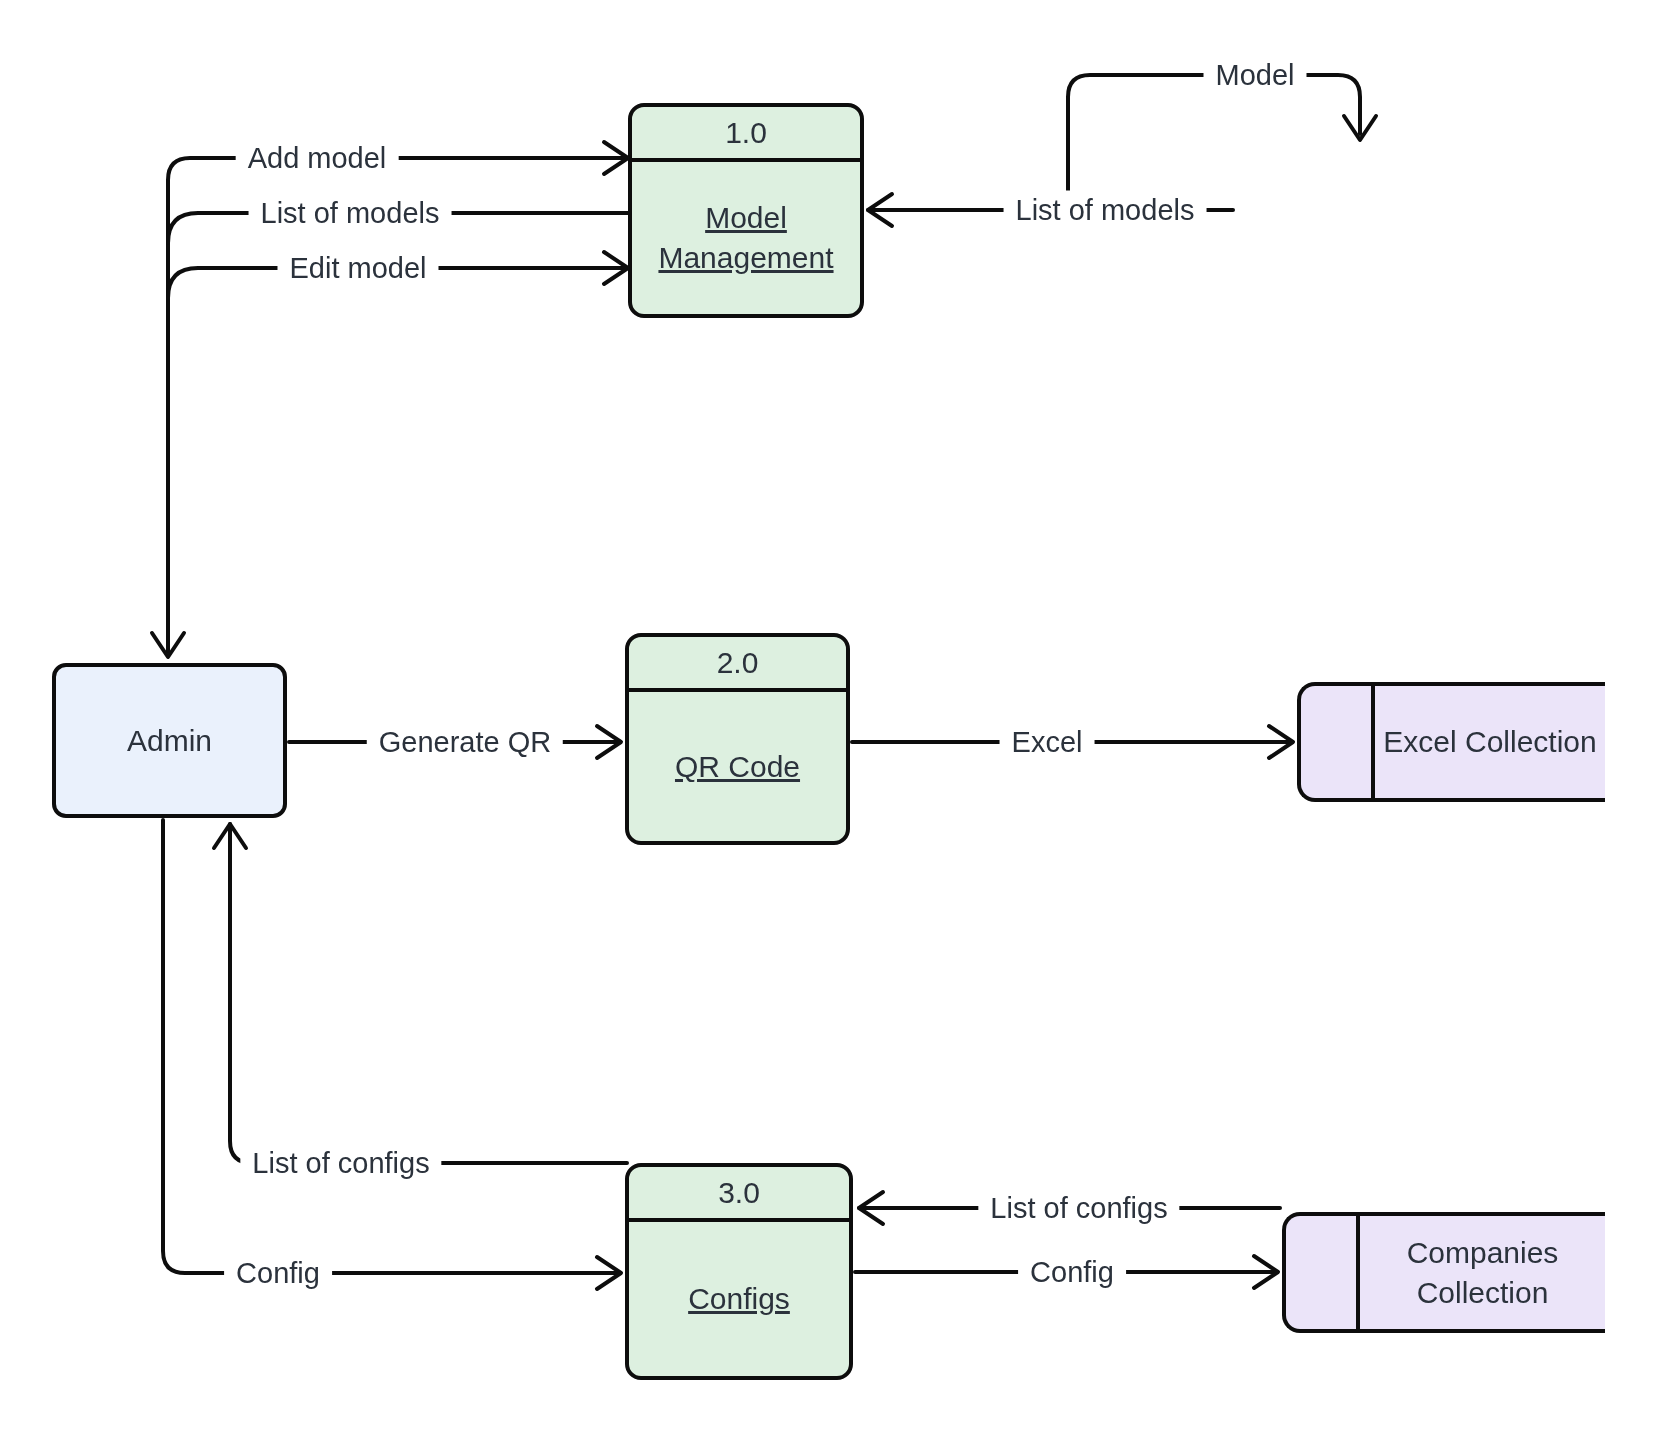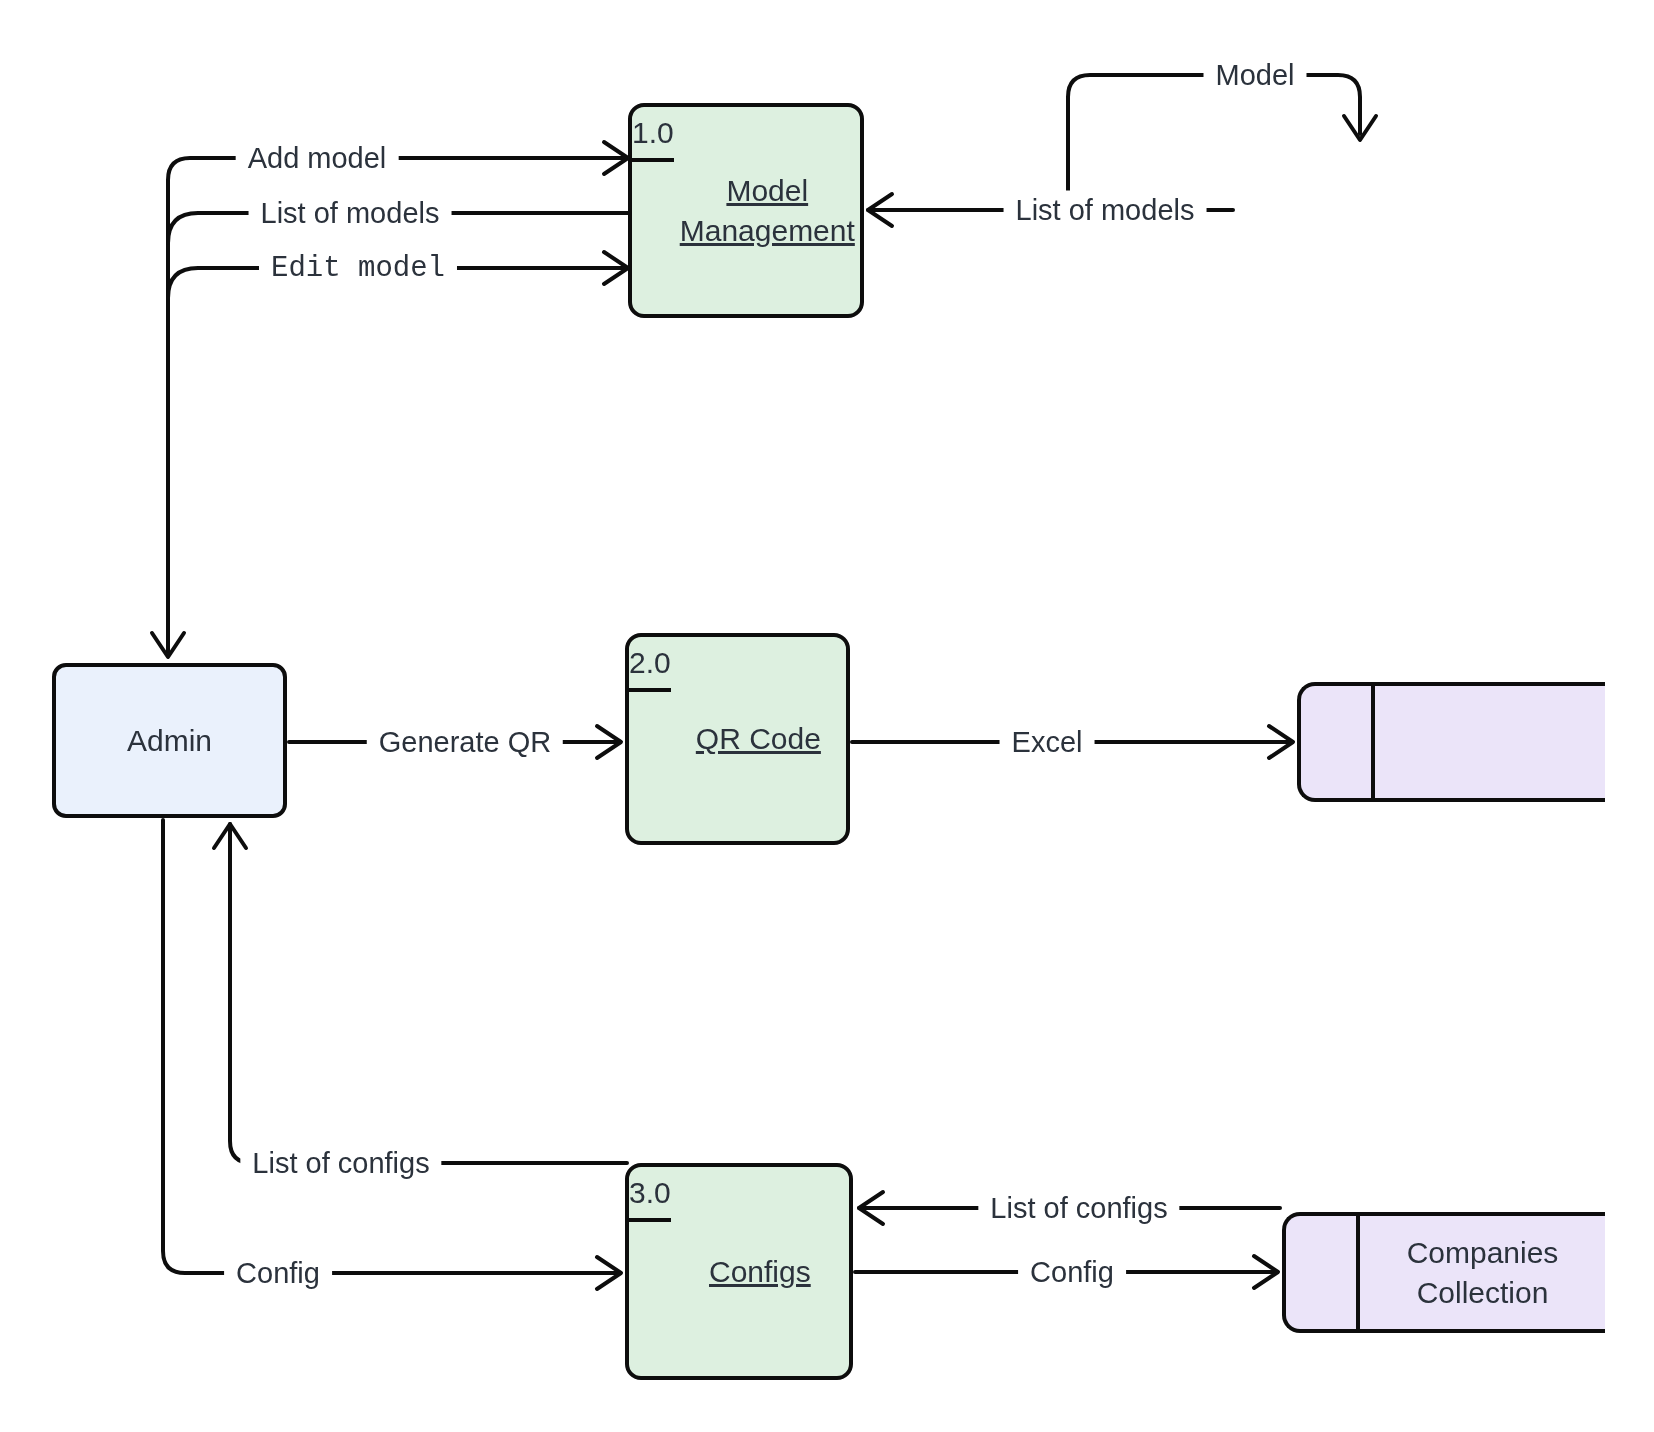"1.0" .process { flex-direction: row -> column }
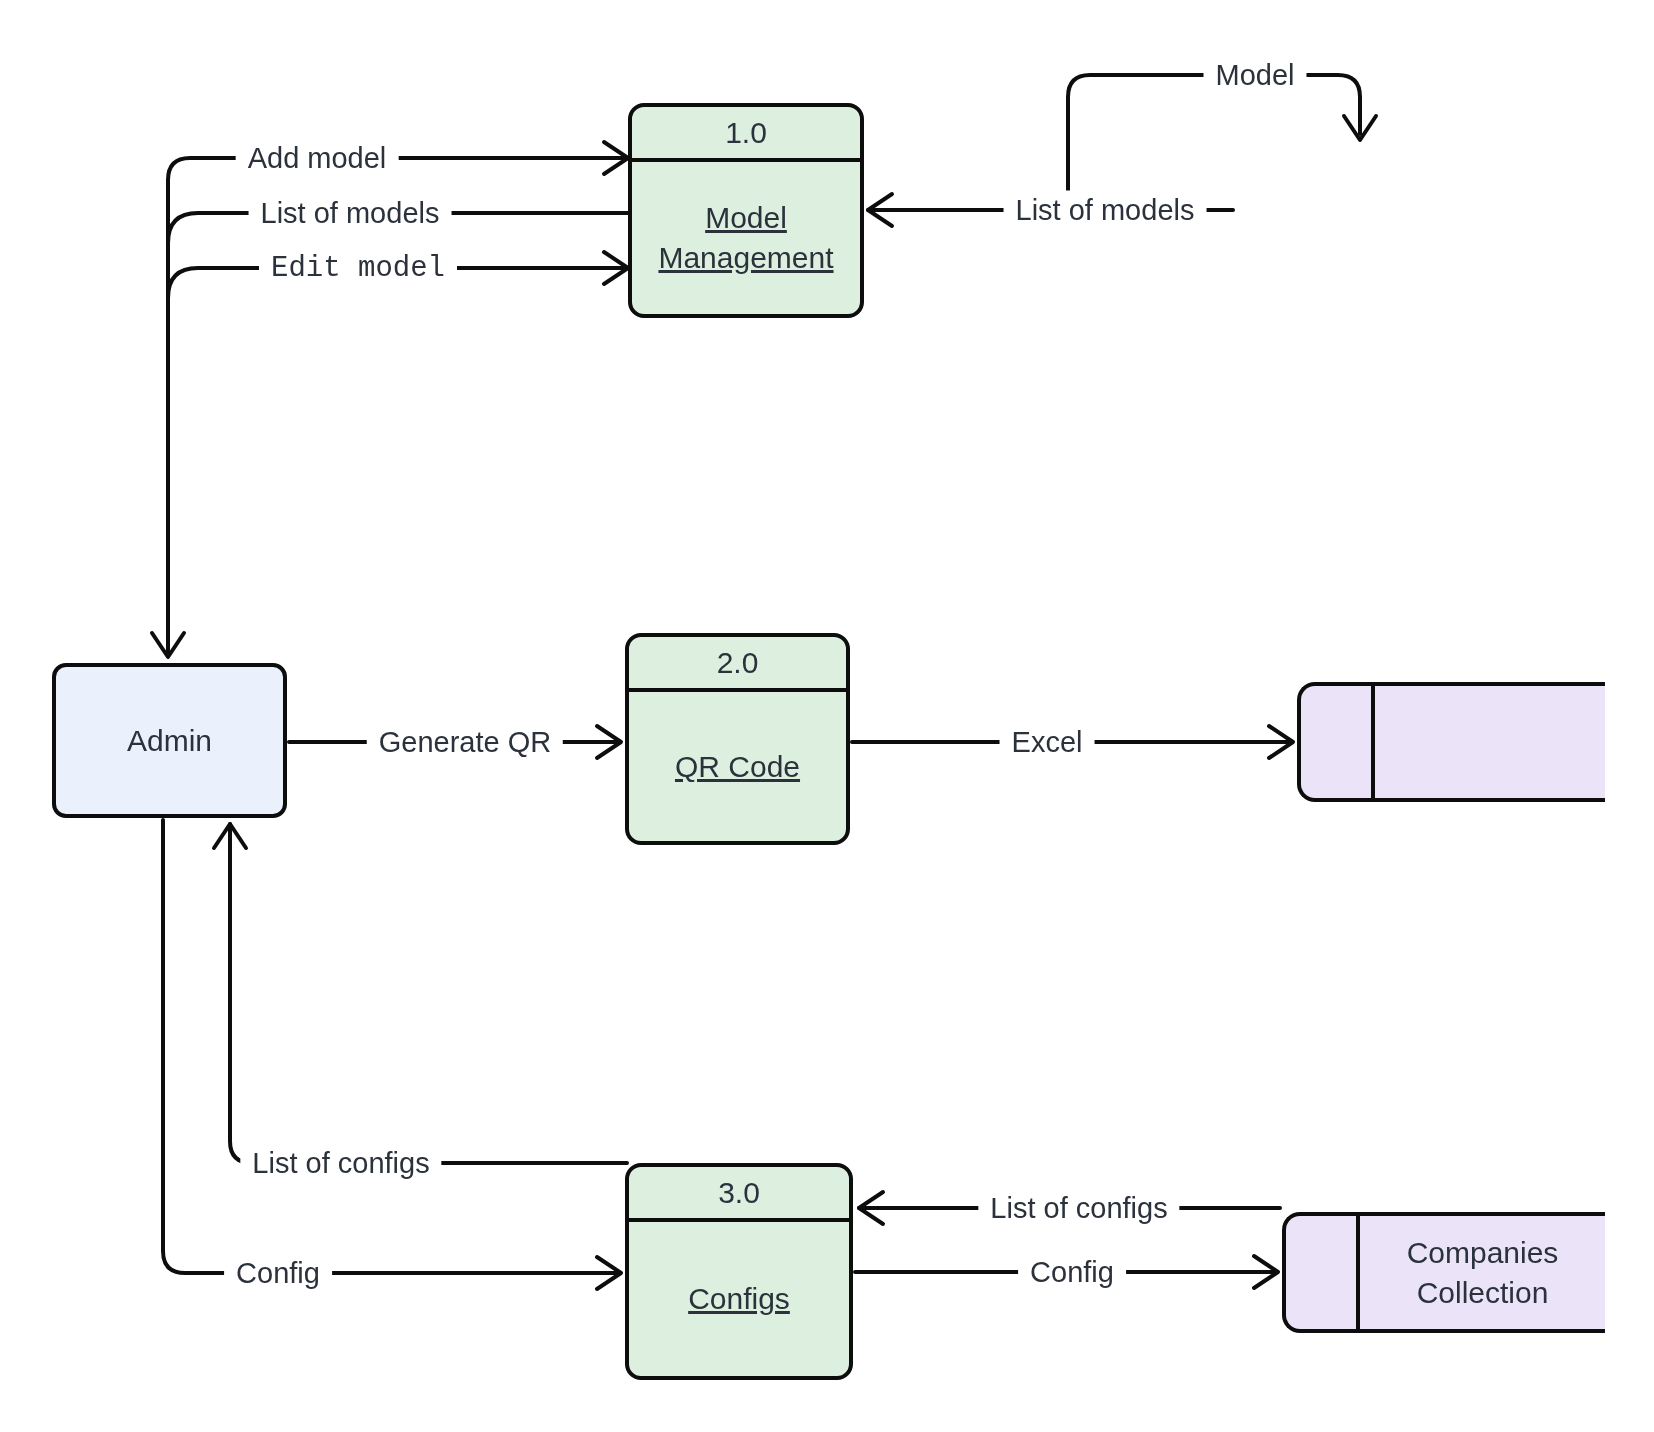"Edit model" div.flow-label { font-family: Liberation Mono, monospace -> none }
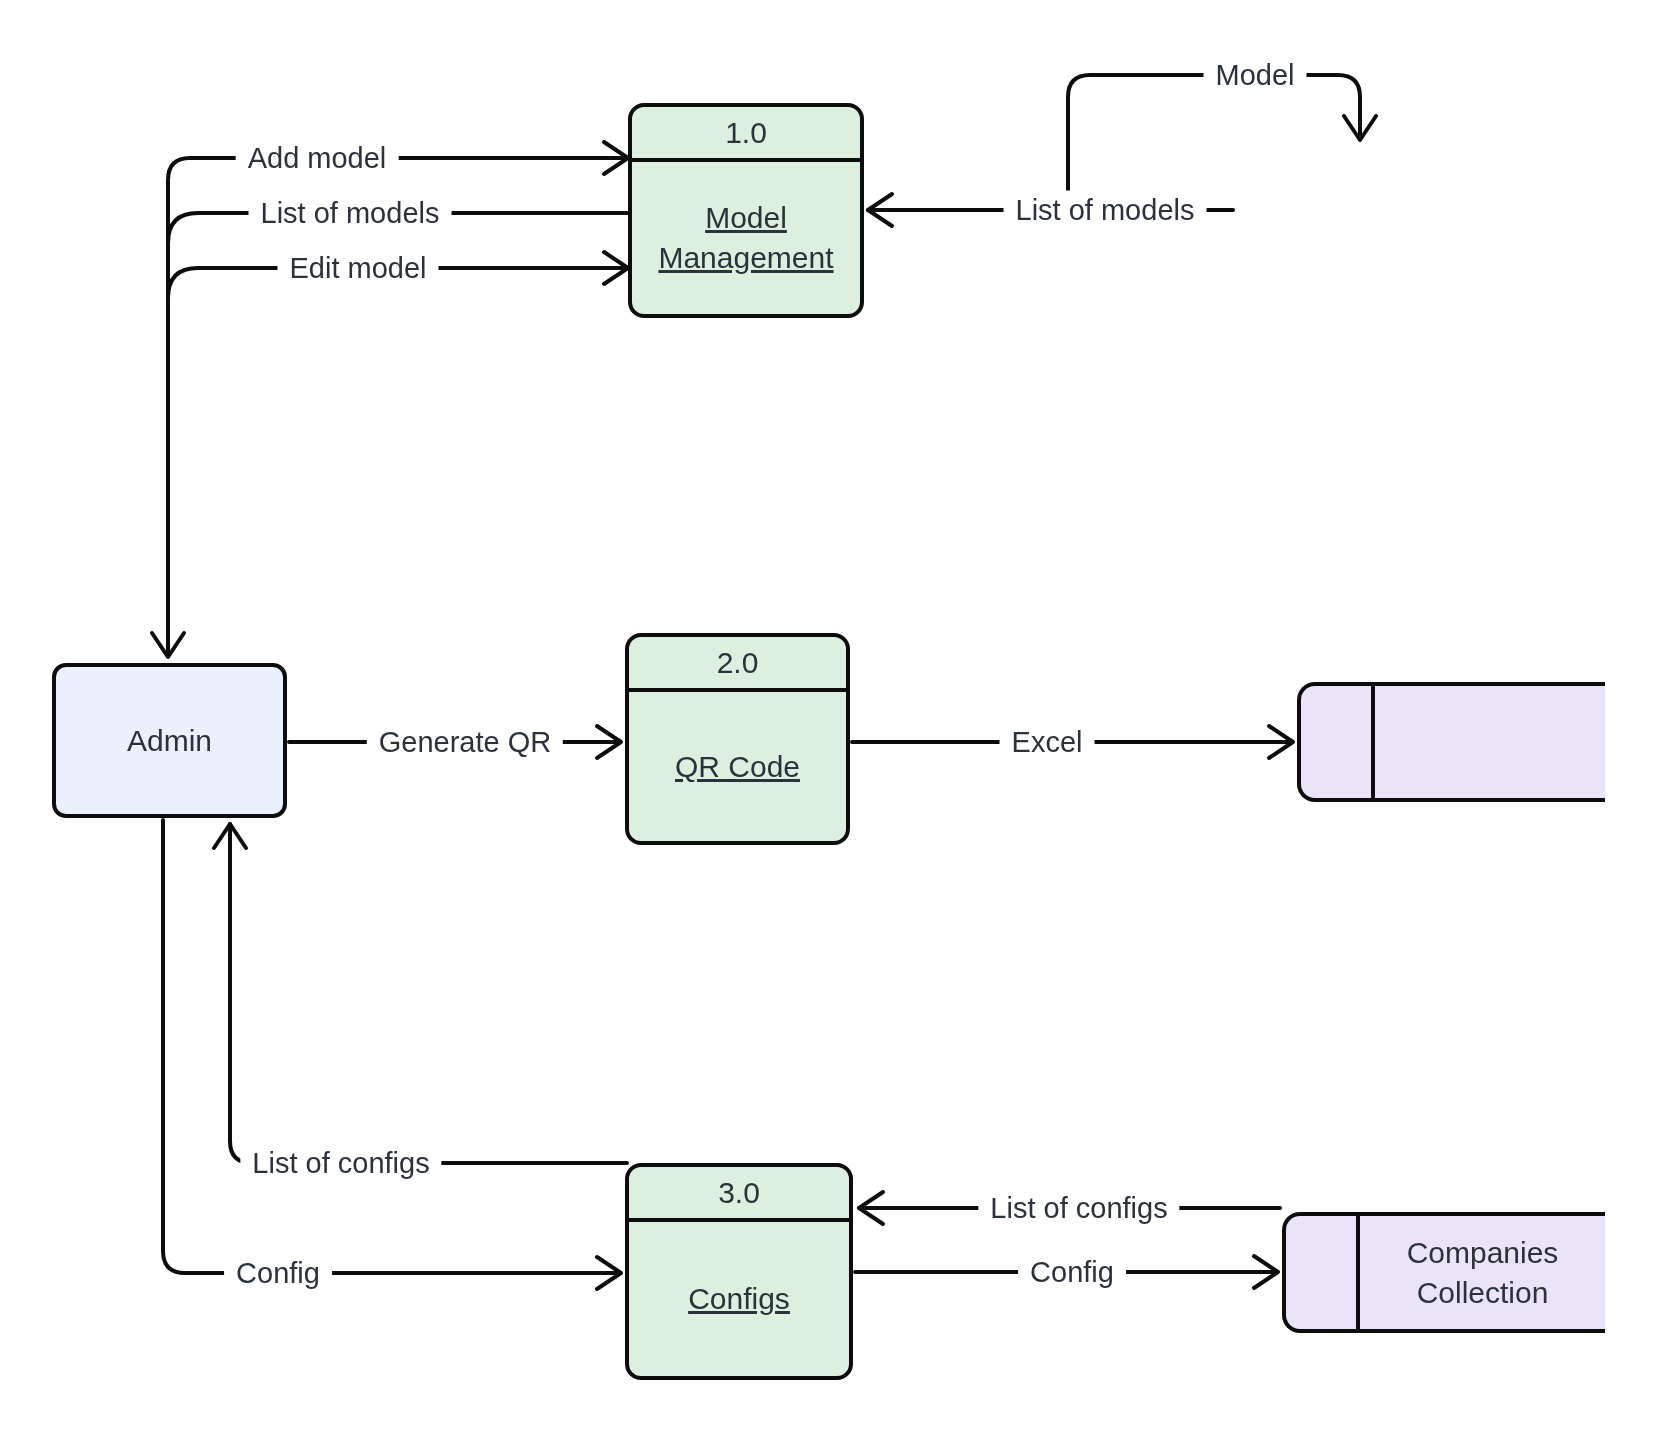"Excel Collection" div.slabel { html: none -> <div>Excel Collection</div> }
